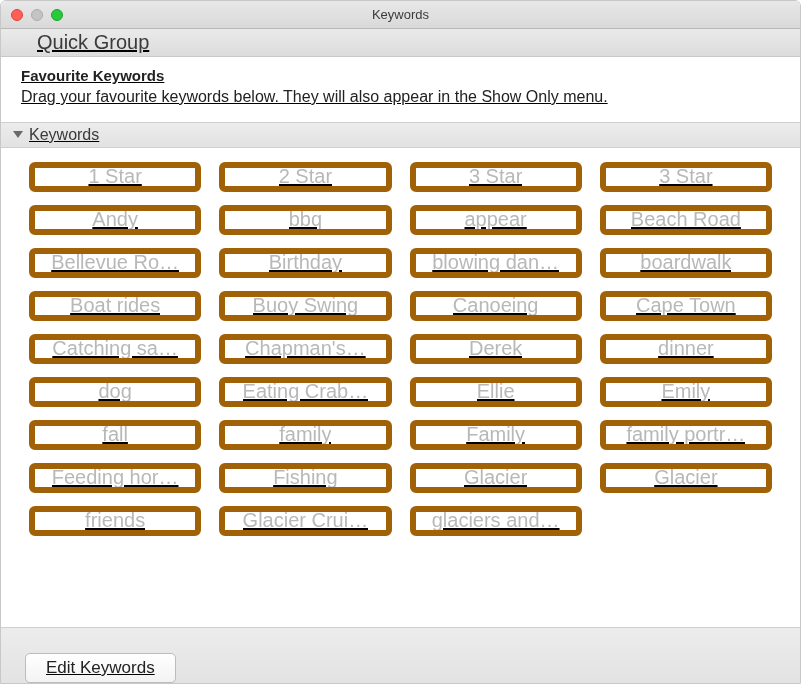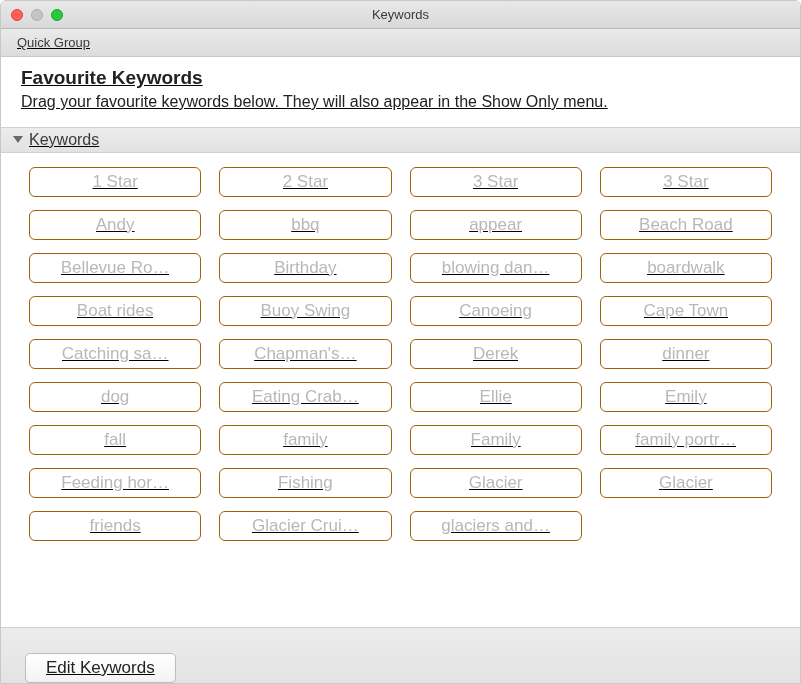"Quick Group" .toolbar-label { font-size: 13px -> 20px; margin-left: none -> 20px }
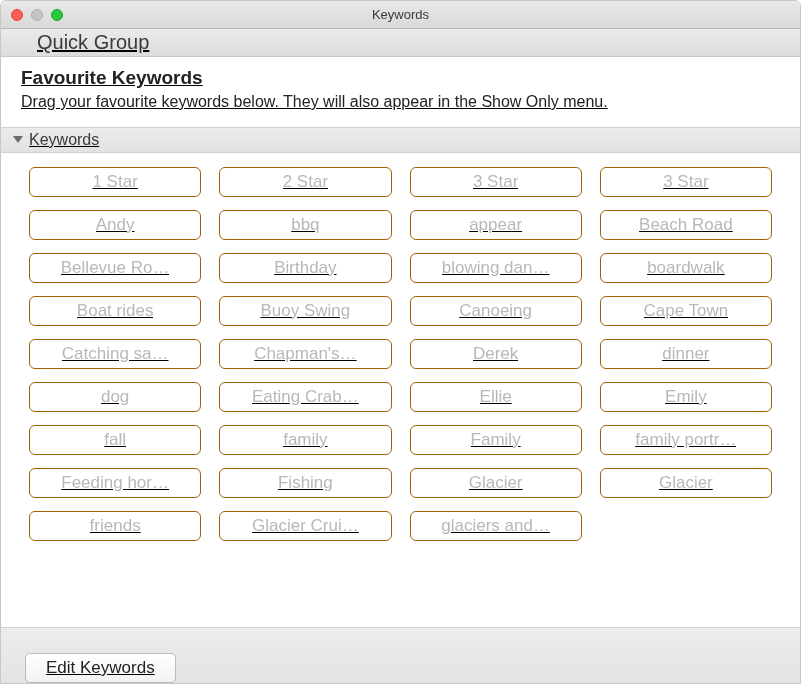"Favourite Keywords" .favourites-title { font-size: 19px -> 15px }
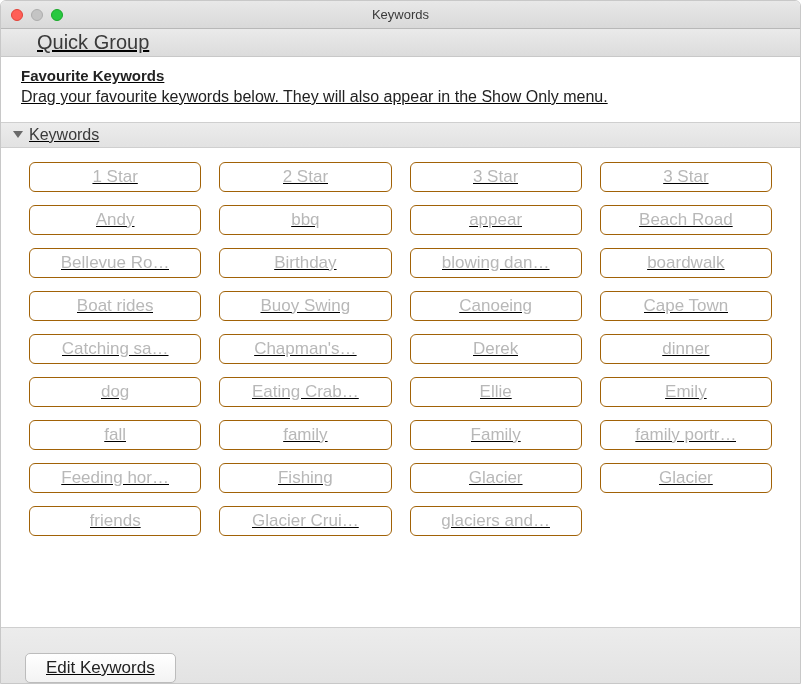"1 Star" .keyword-chip { border: 1px solid #a16207 -> 6px solid #a16207; font-size: 17px -> 20px }
